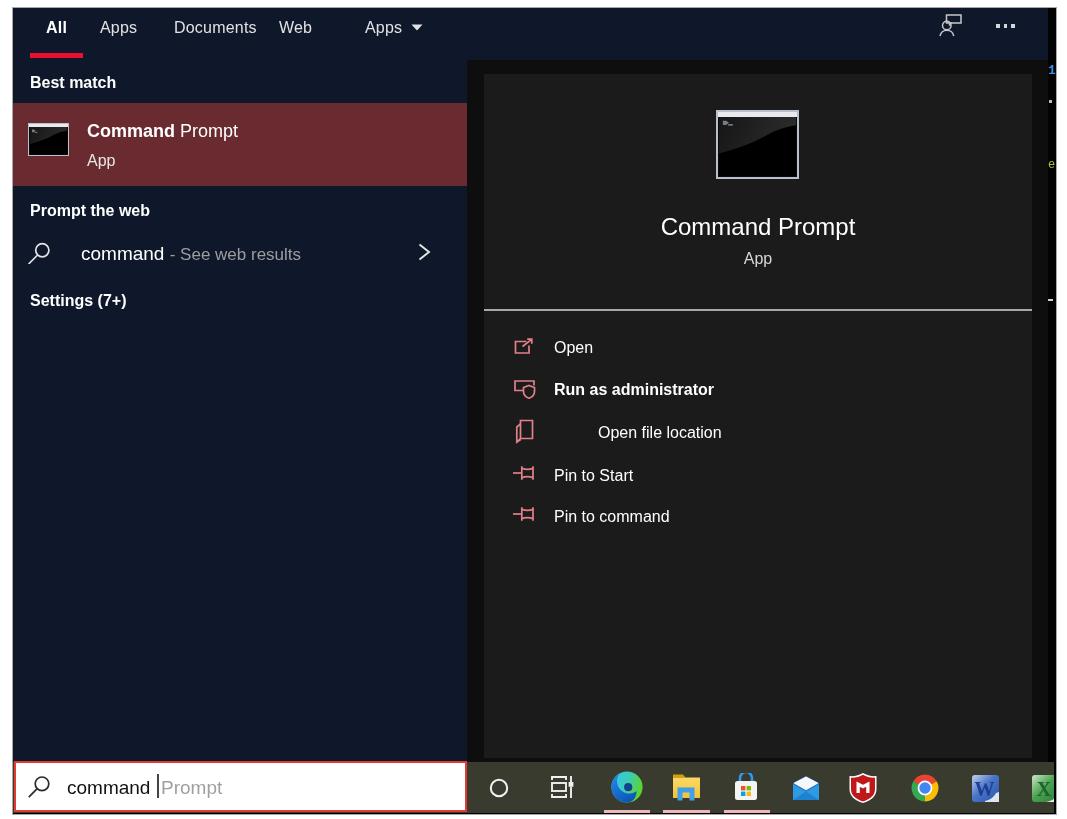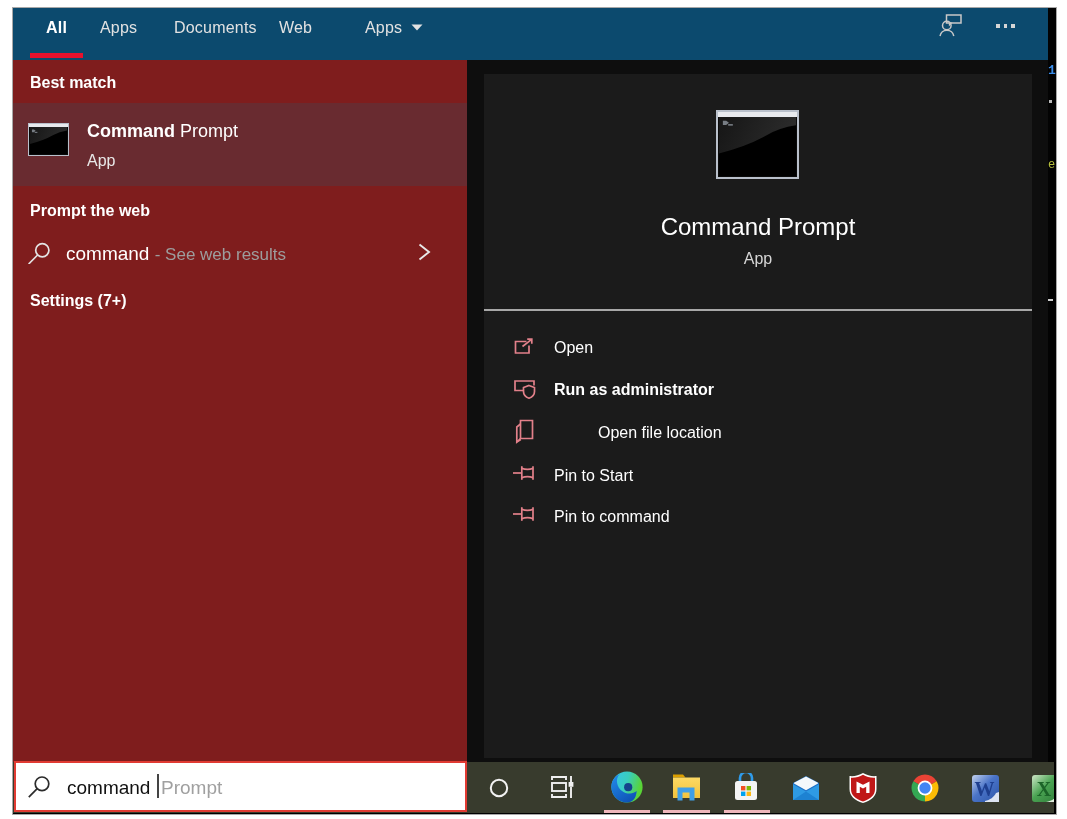"All" #topbar { background: #0c4a6e -> #0f172a }
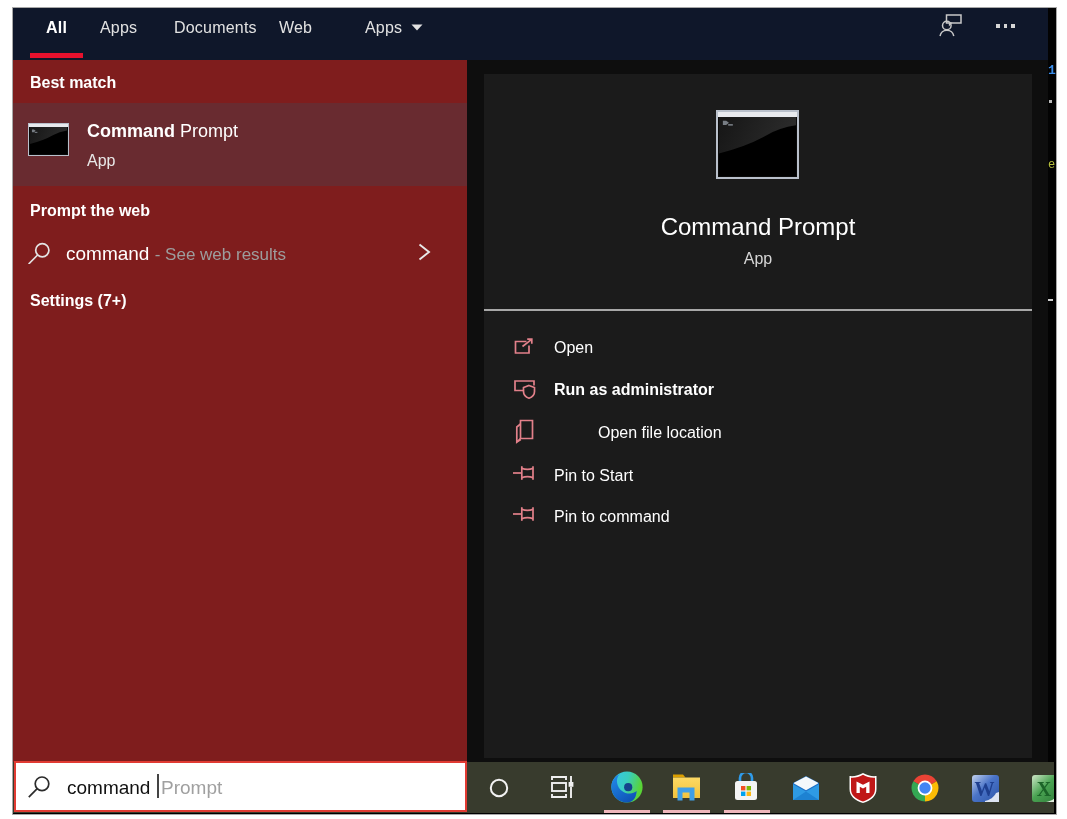"Best match" #leftpanel { background: #7f1d1d -> #0f172a }
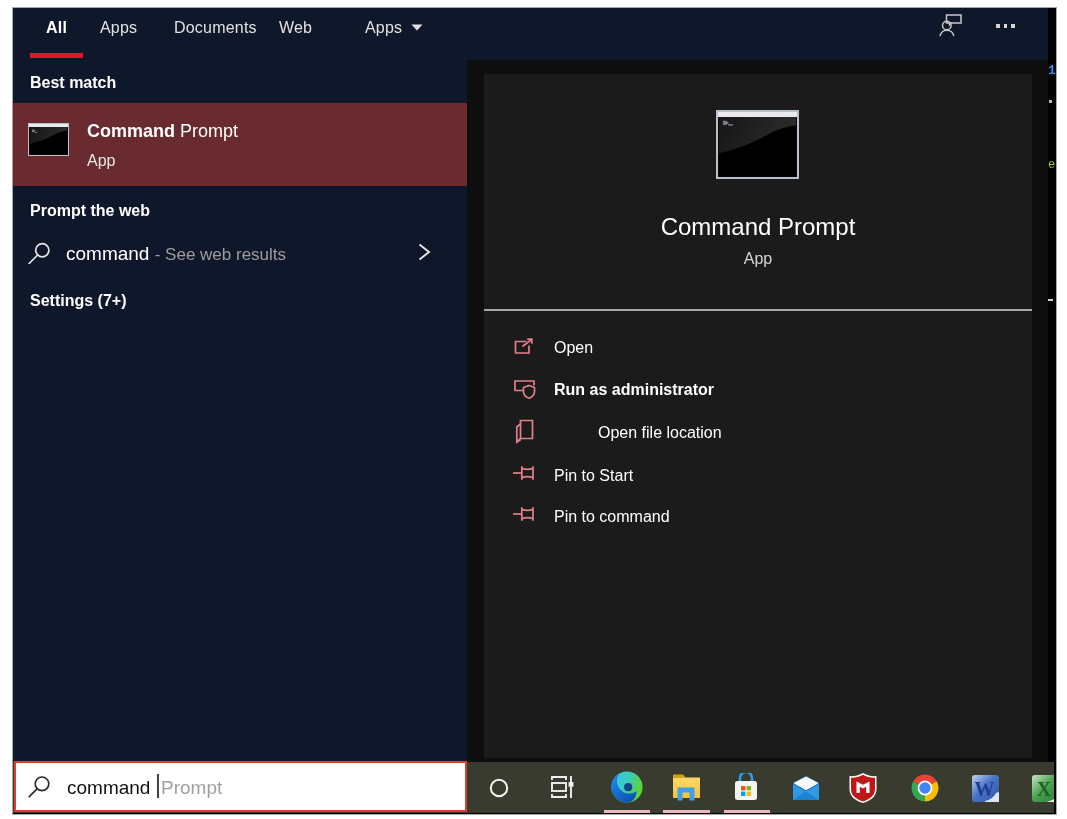"command - See web results" div.abs { left: 53px -> 68px }
